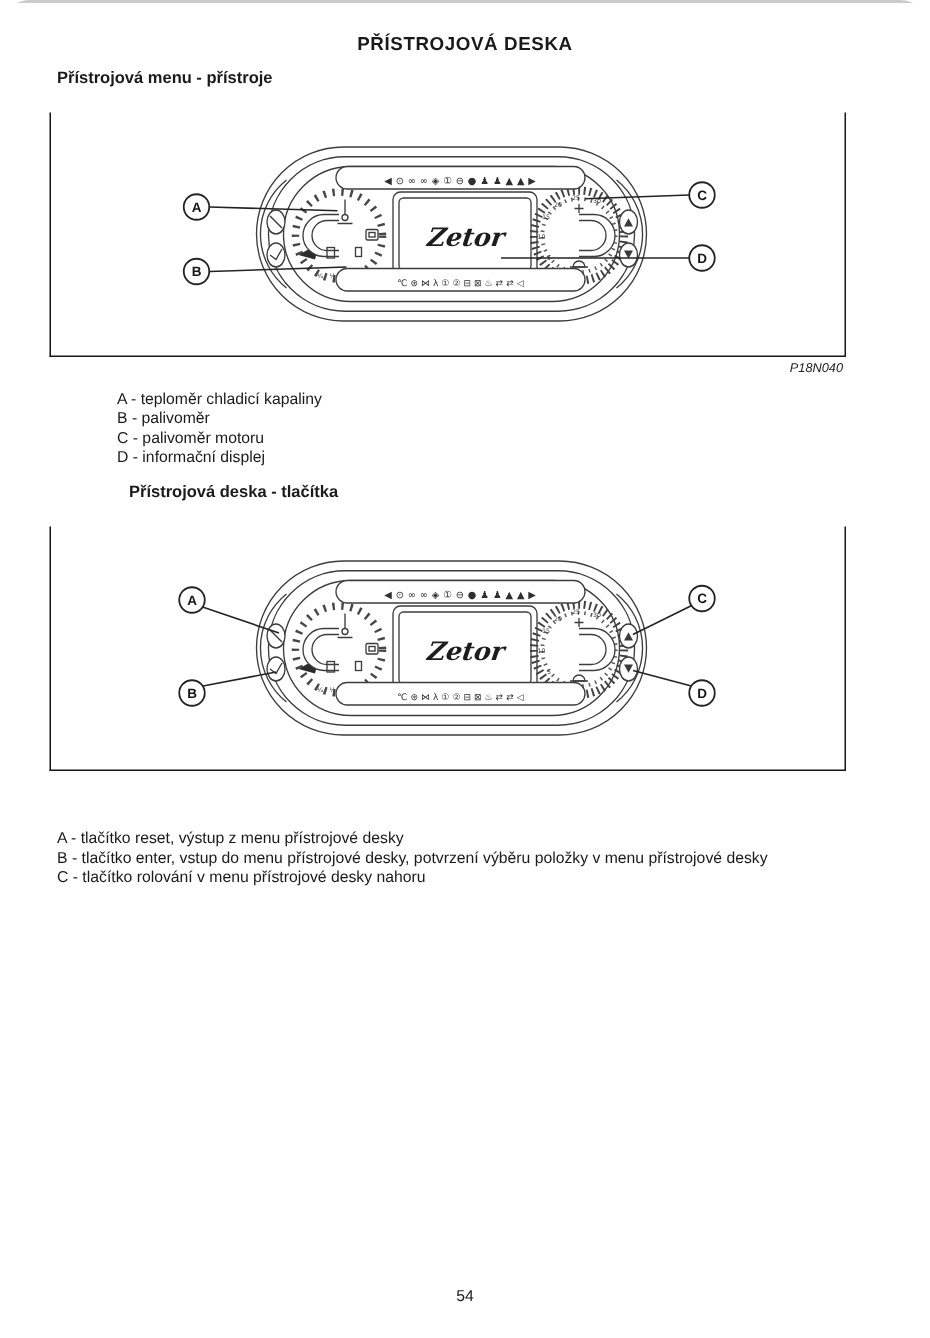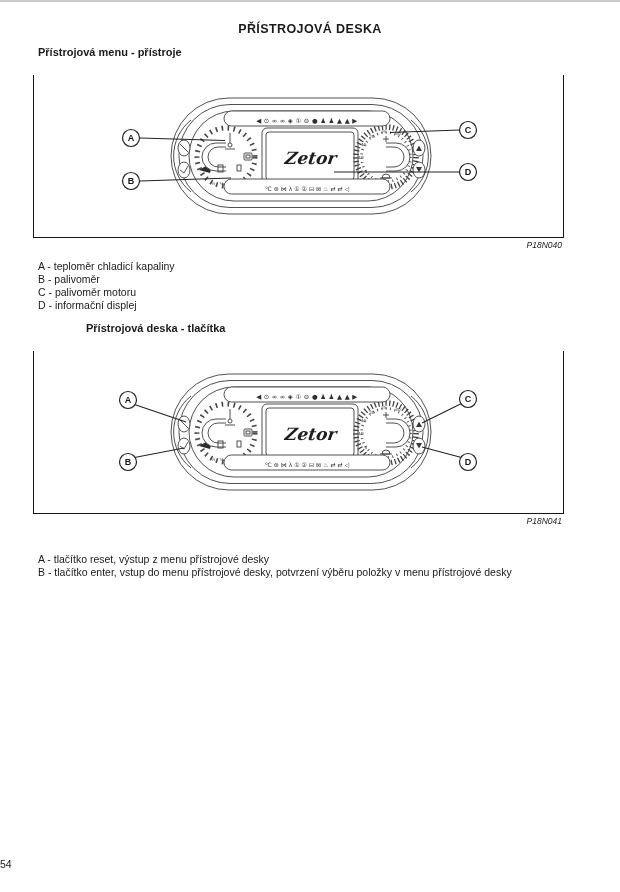"PŘÍSTROJOVÁ DESKA" .page { border-radius: none -> 20px }
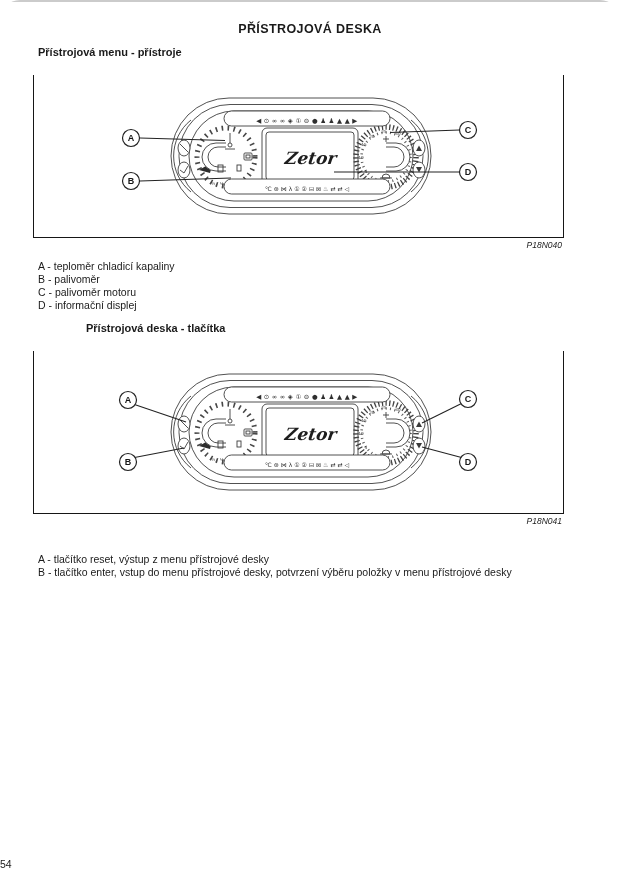"A - teploměr chladicí kapaliny" div.legend { margin-left: none -> 40px }
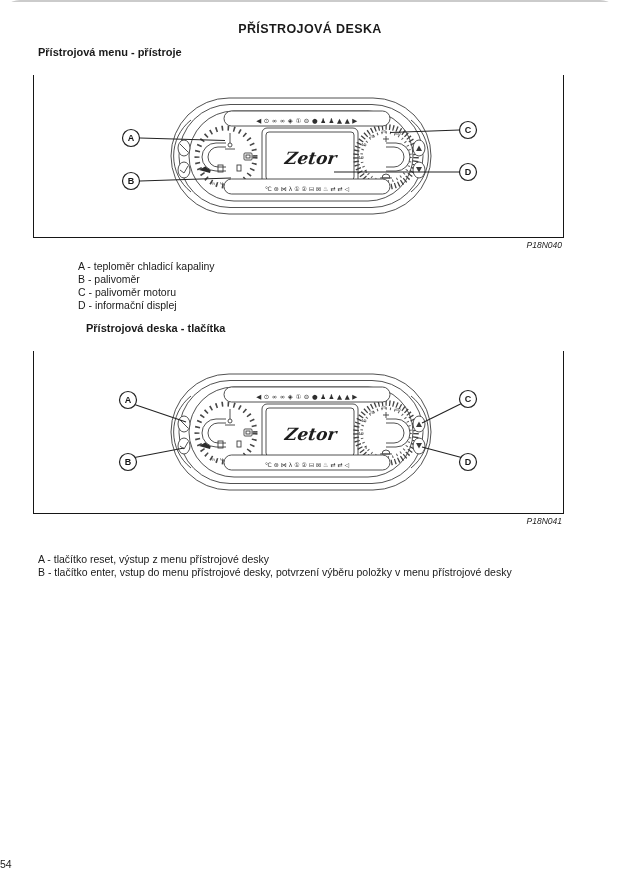"P18N041" div.fig-caption { html: <div>P18N041</div> -> none }
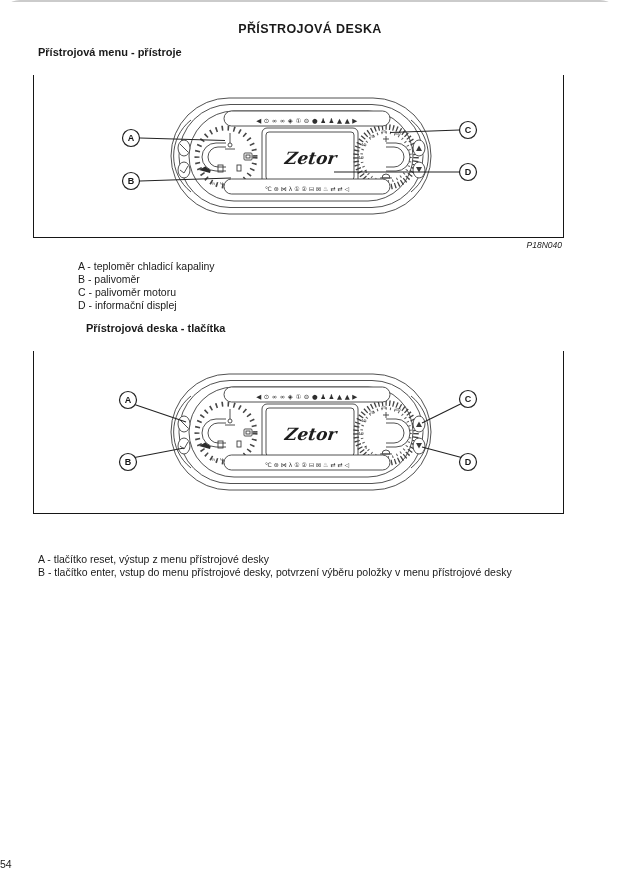"C - tlačítko rolování v" div { html: none -> <div>C - tlačítko rolování v menu přístrojové desky nahoru</div> }
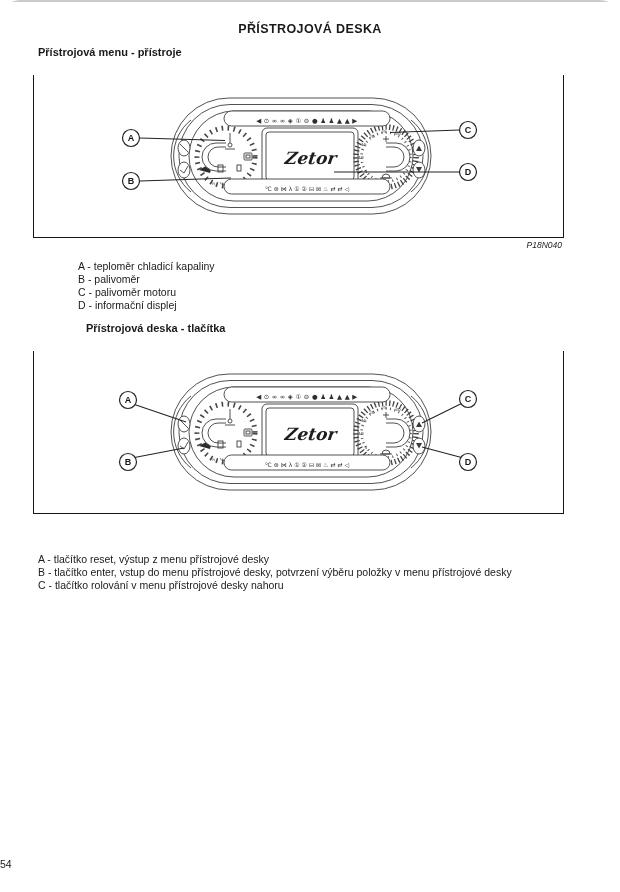"54" .page-num { text-align: none -> center }
